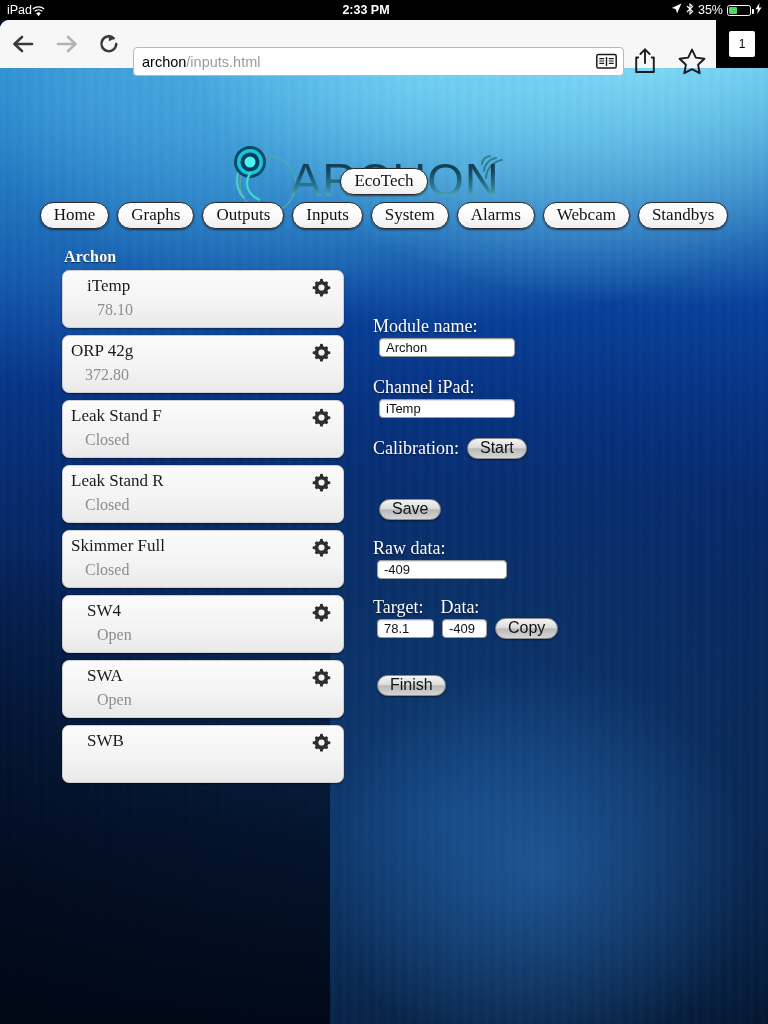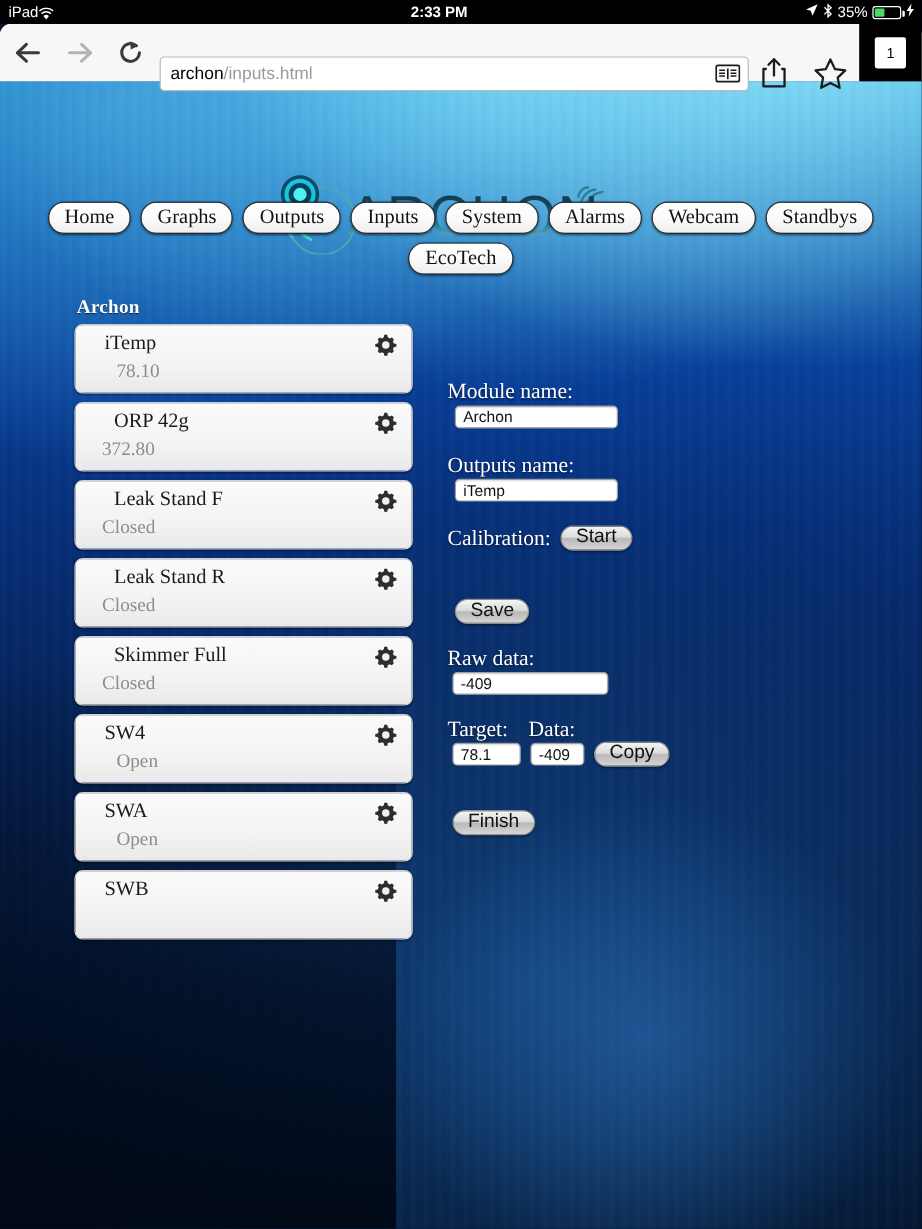"Home" div.nav-row { order: before "EcoTech" -> after "EcoTech" }
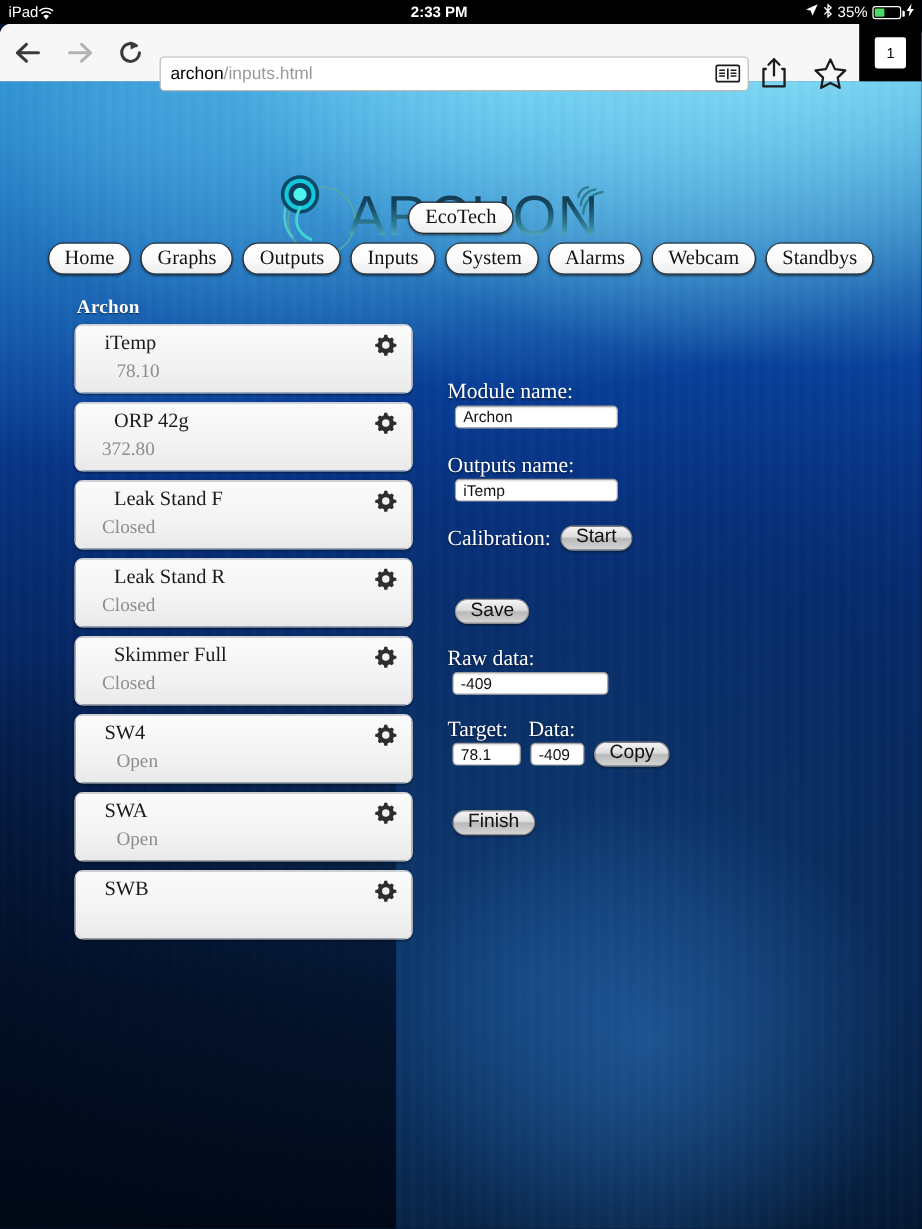"ORP 42g" .ind-0 .card-title { margin-left: 24px -> none }
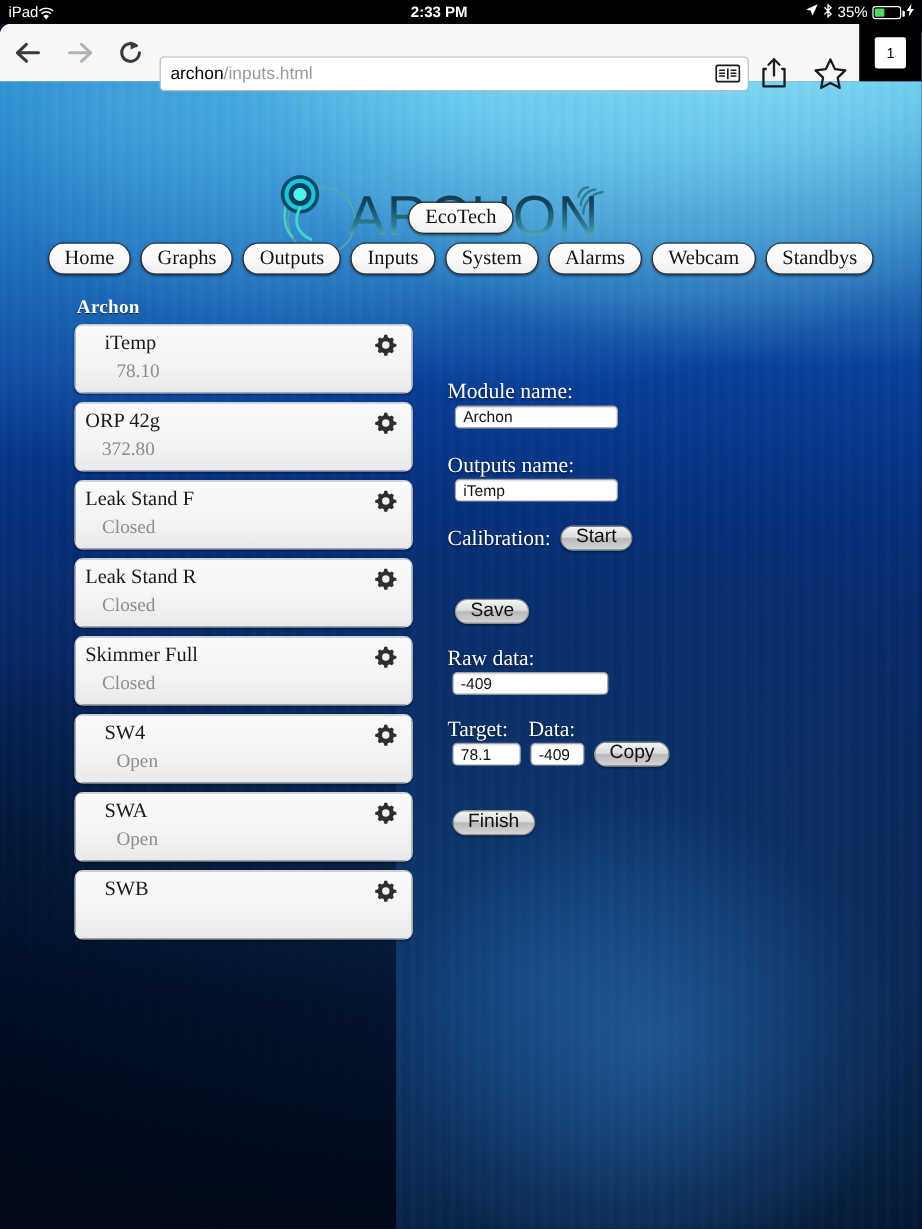"Outputs name:" div.field-label { text: Outputs name -> Channel iPad }
